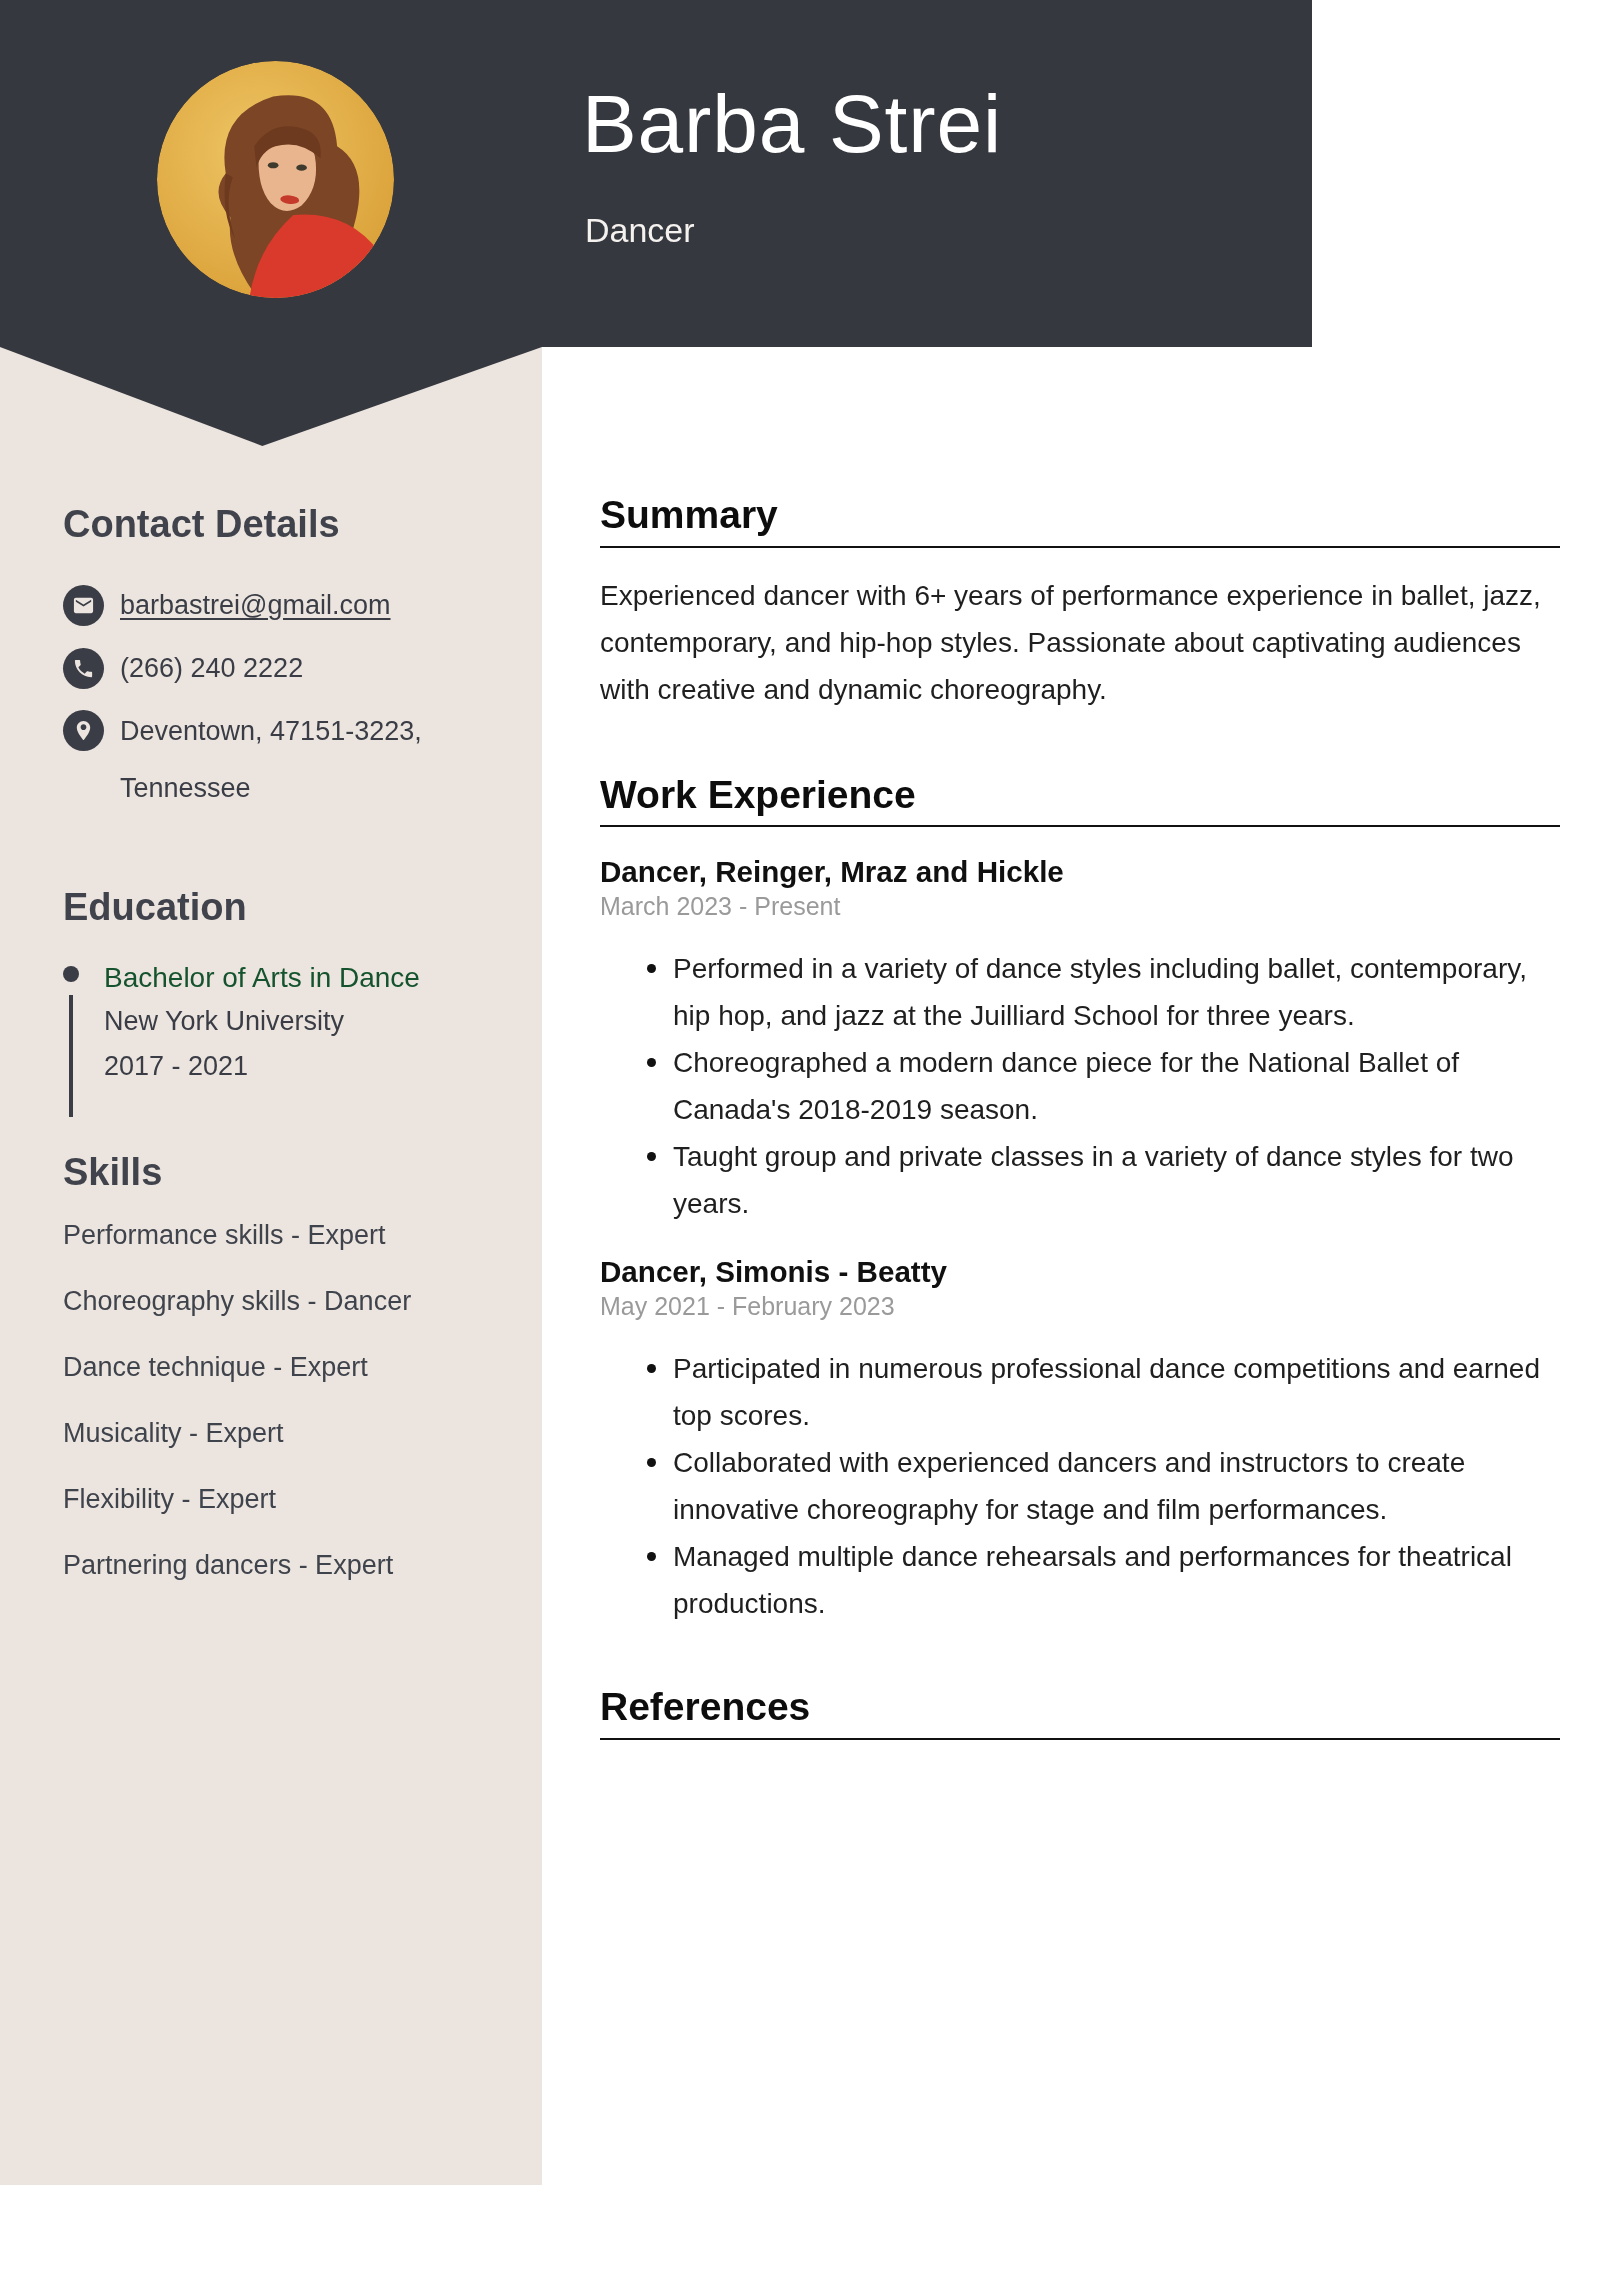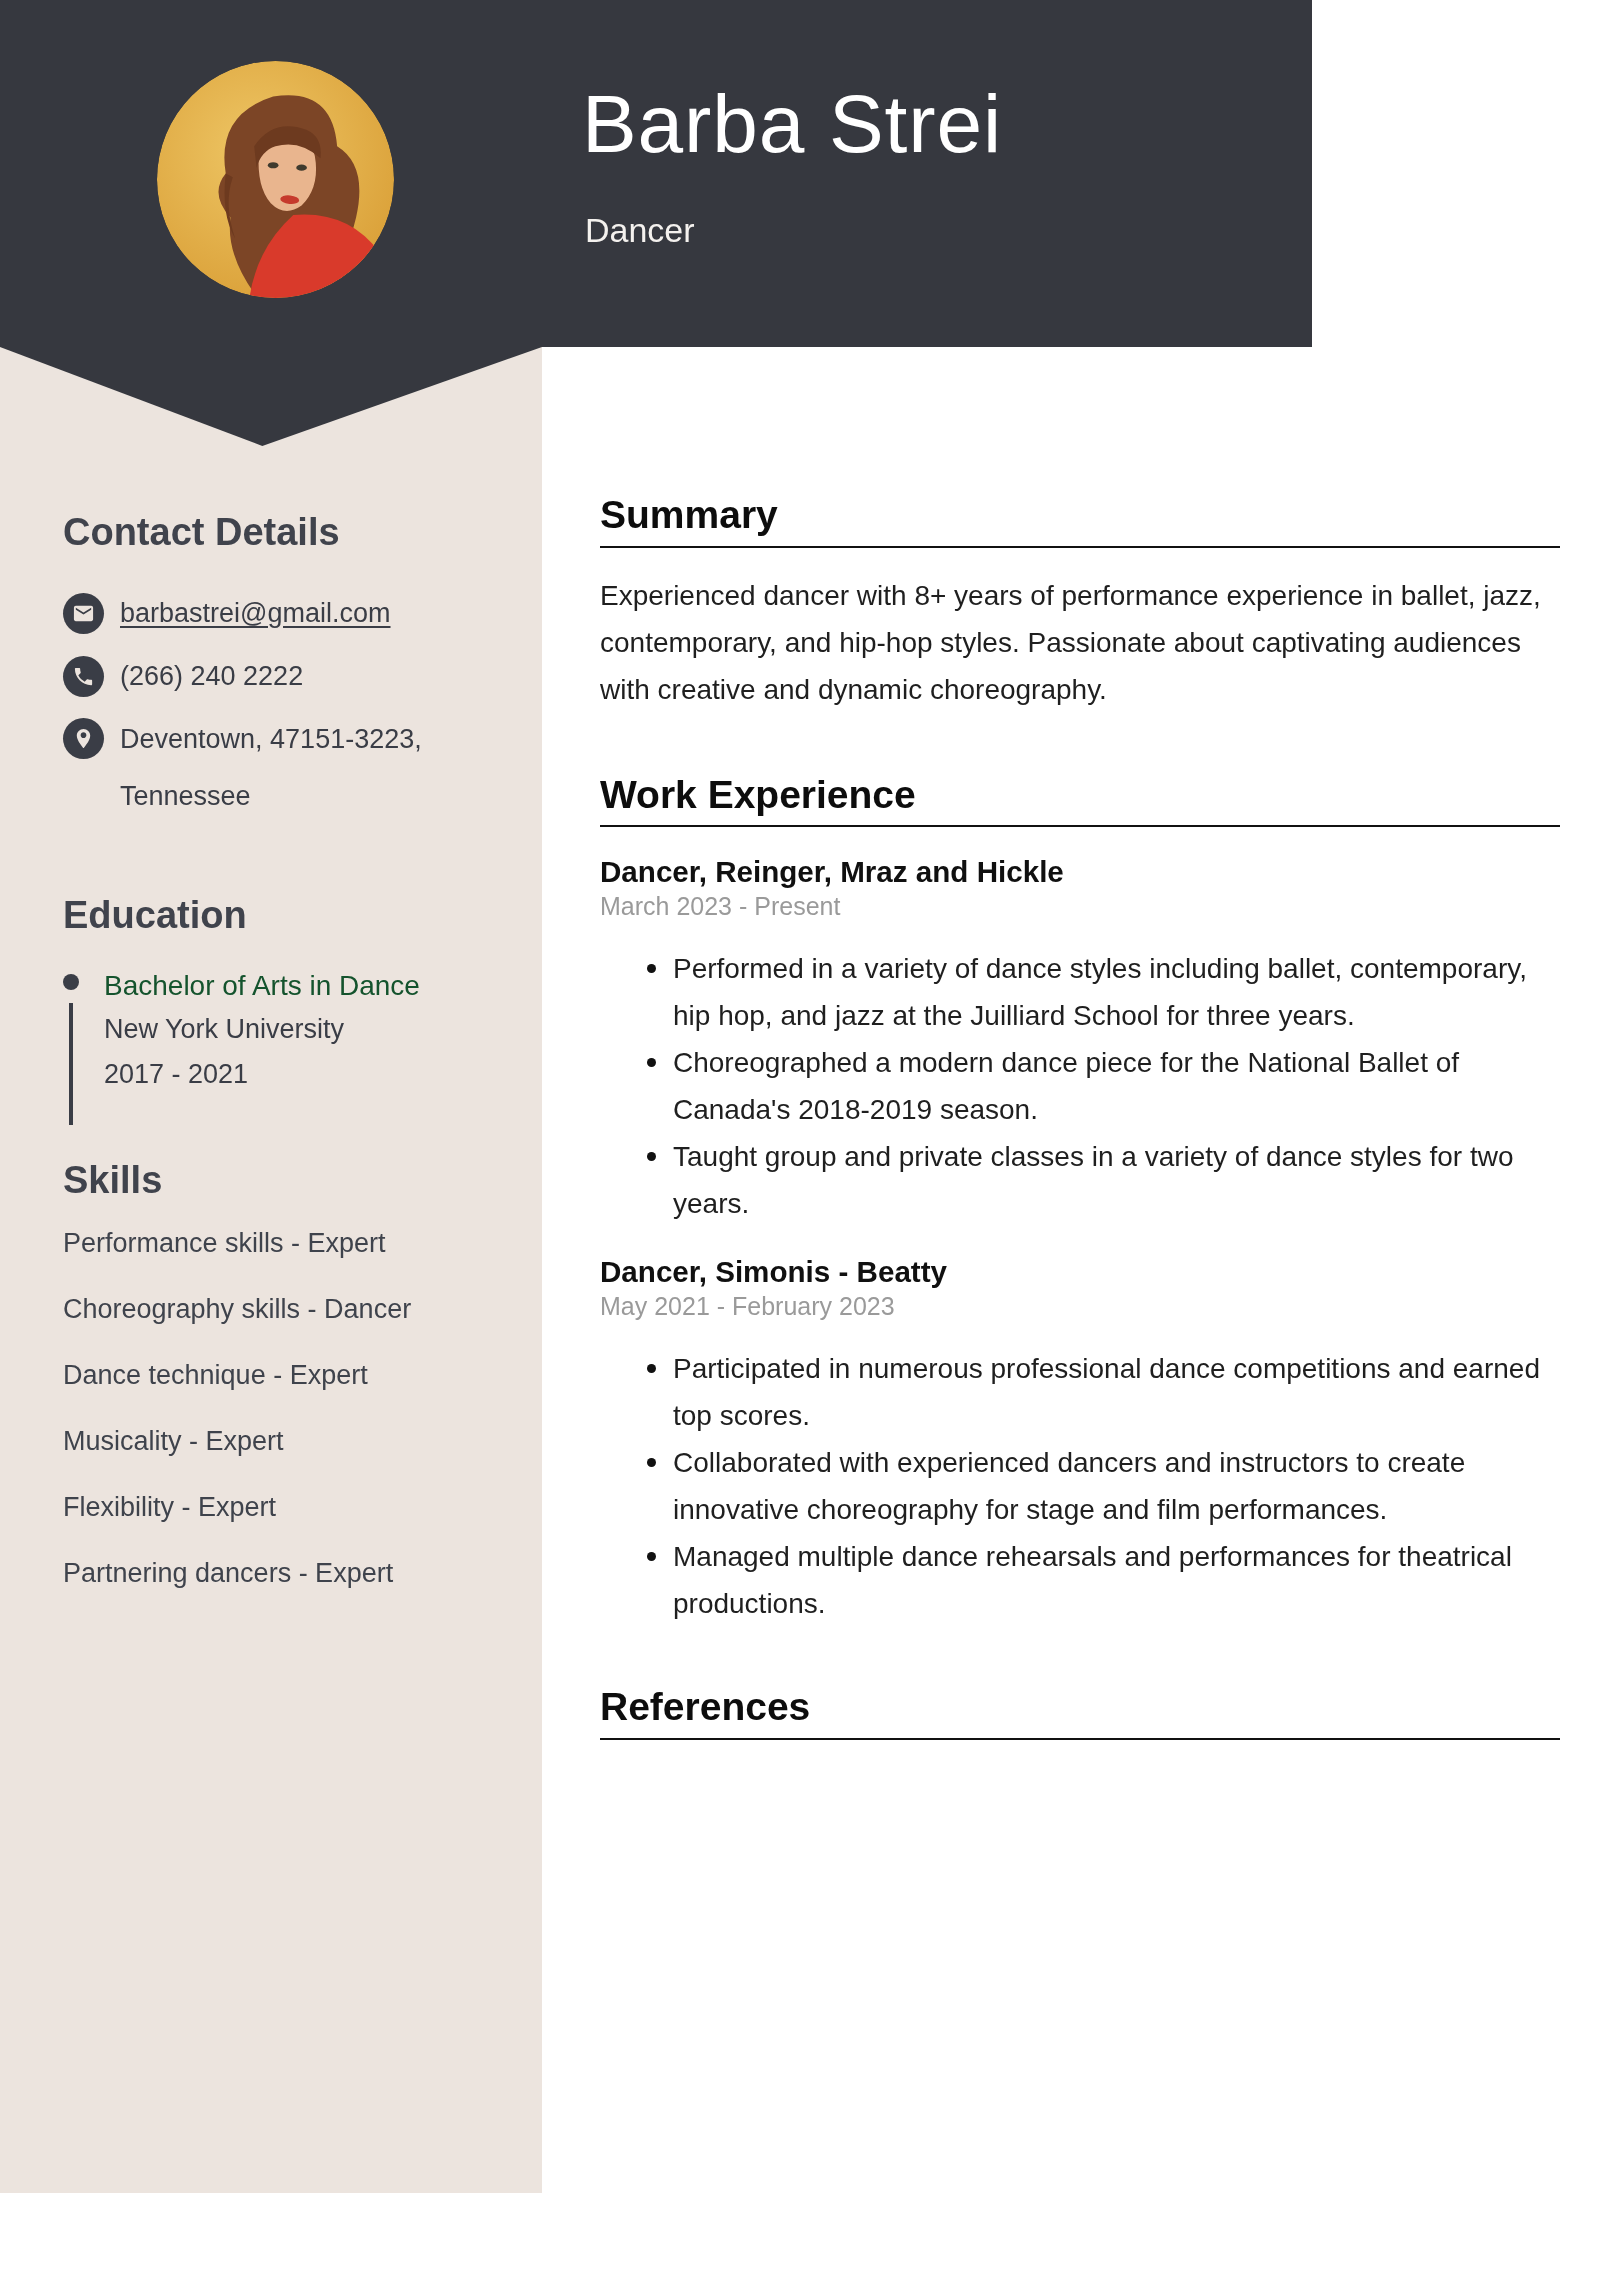"Contact Details" .sidebar { top: 12px -> 4px }
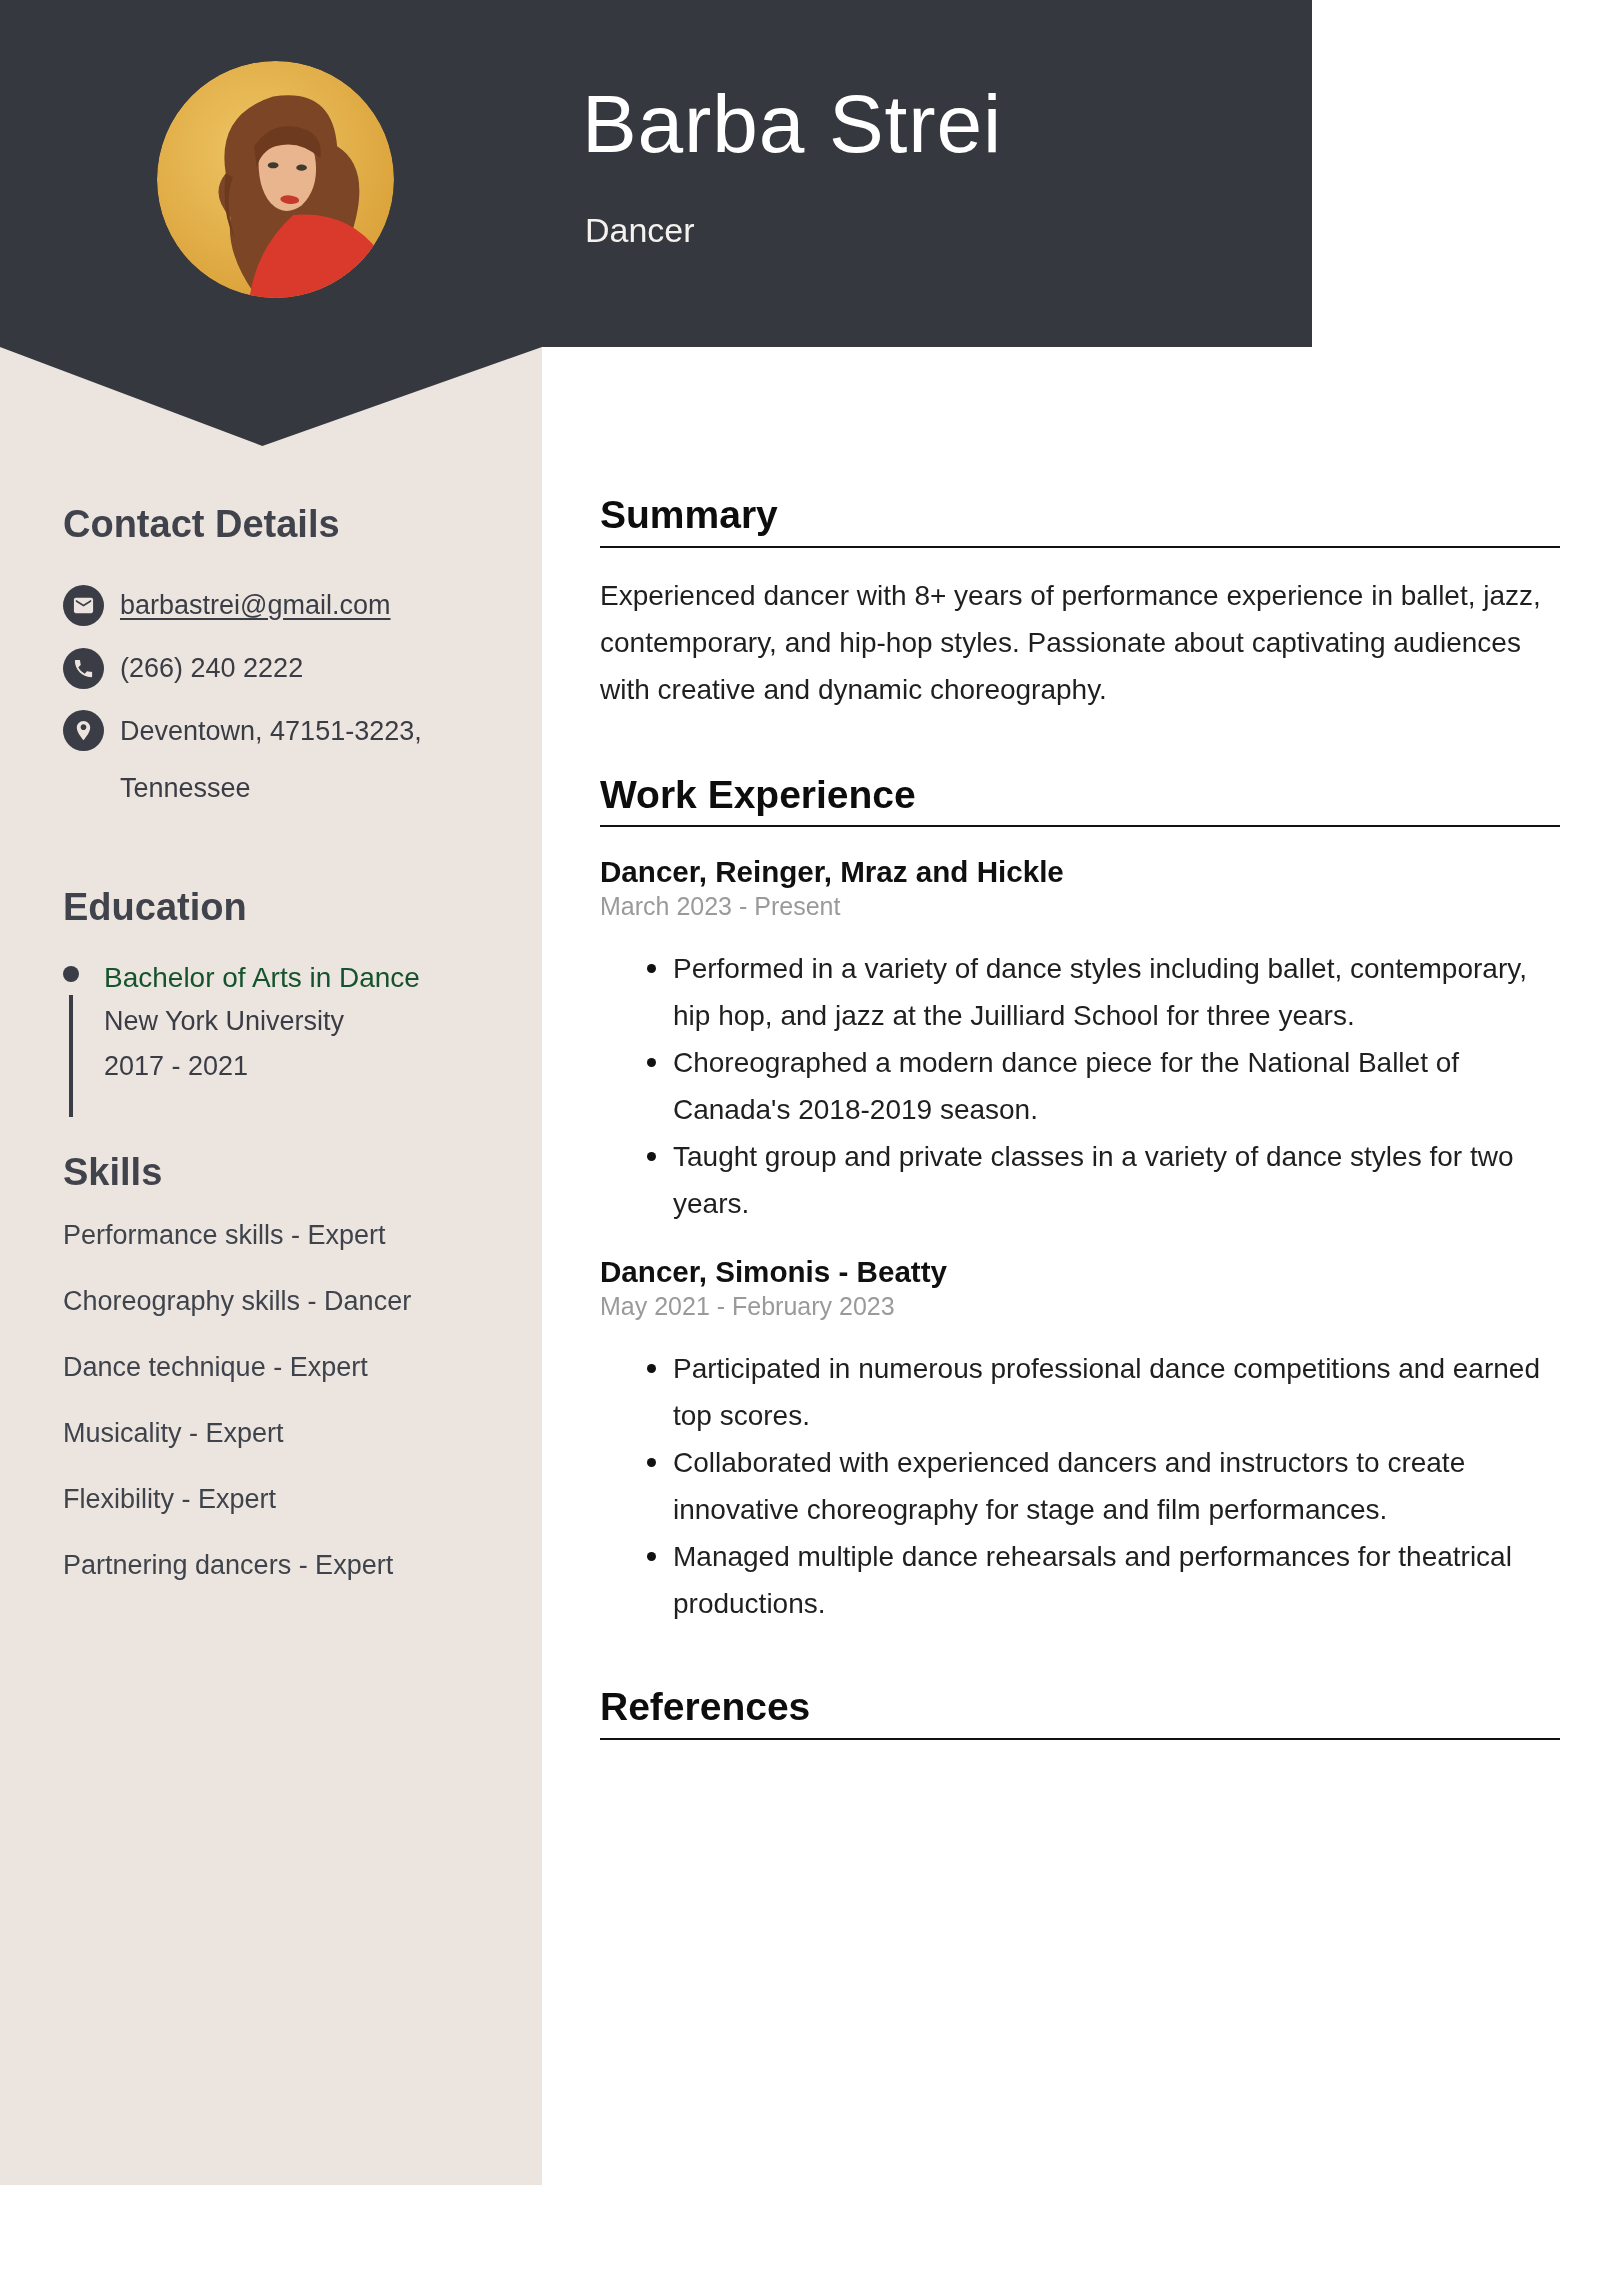"Experienced dancer with 8+ years" p.body-text { text: 8+ -> 6+ }
